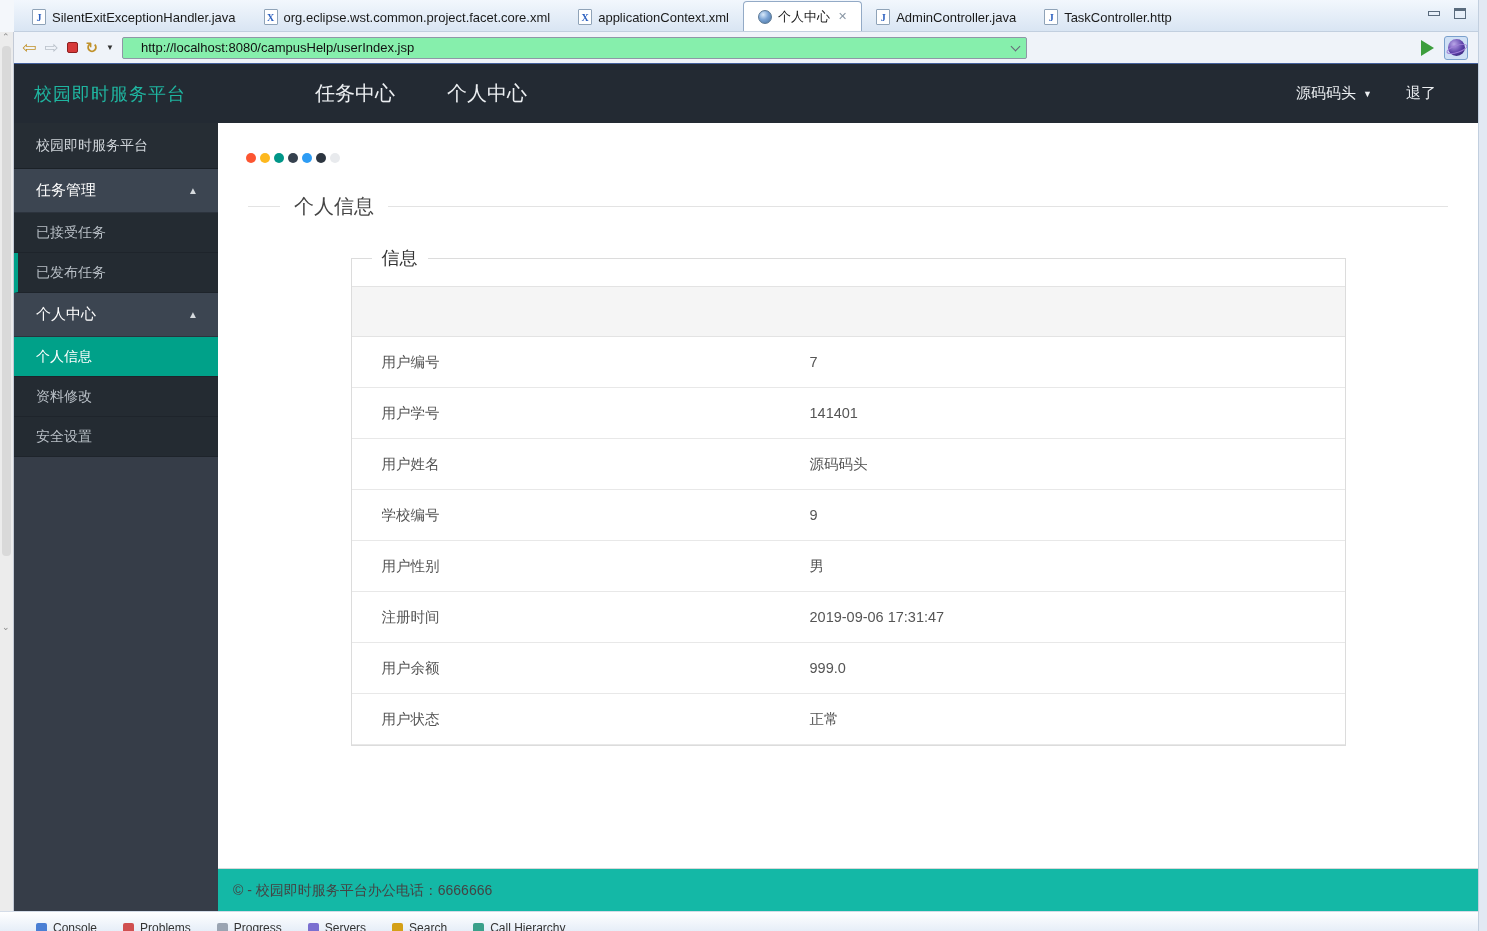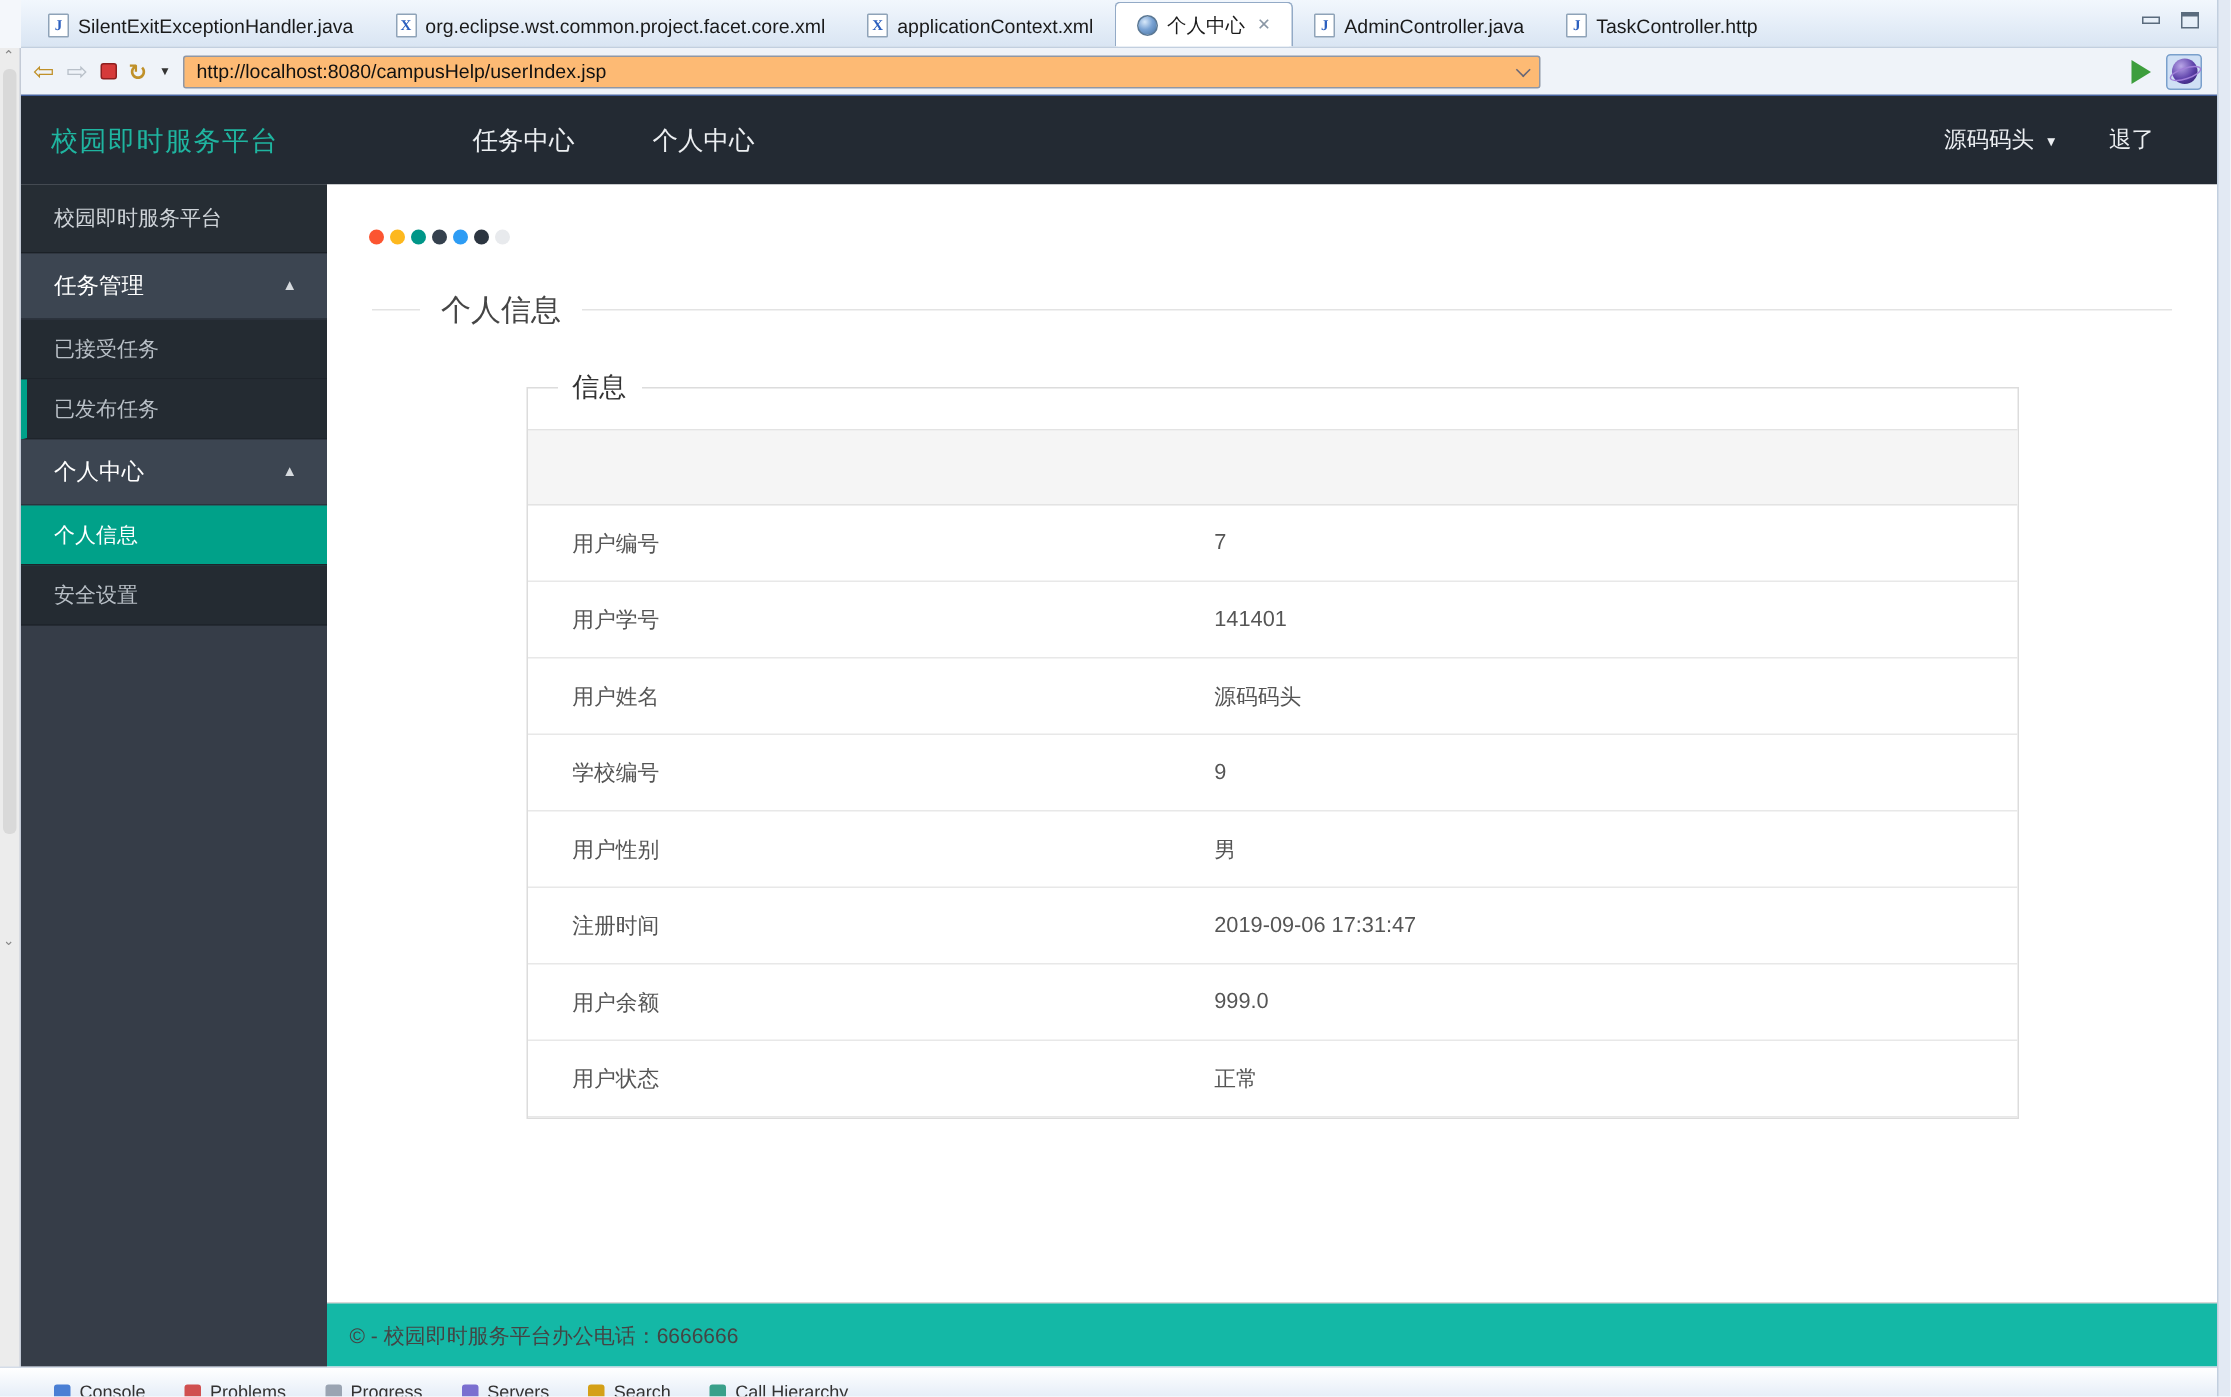"http://localhost:8080/campusHelp/userInd" .url-input { background: #fdba74 -> #86efac; padding: 0 22px 0 8px -> 0 22px 0 18px }
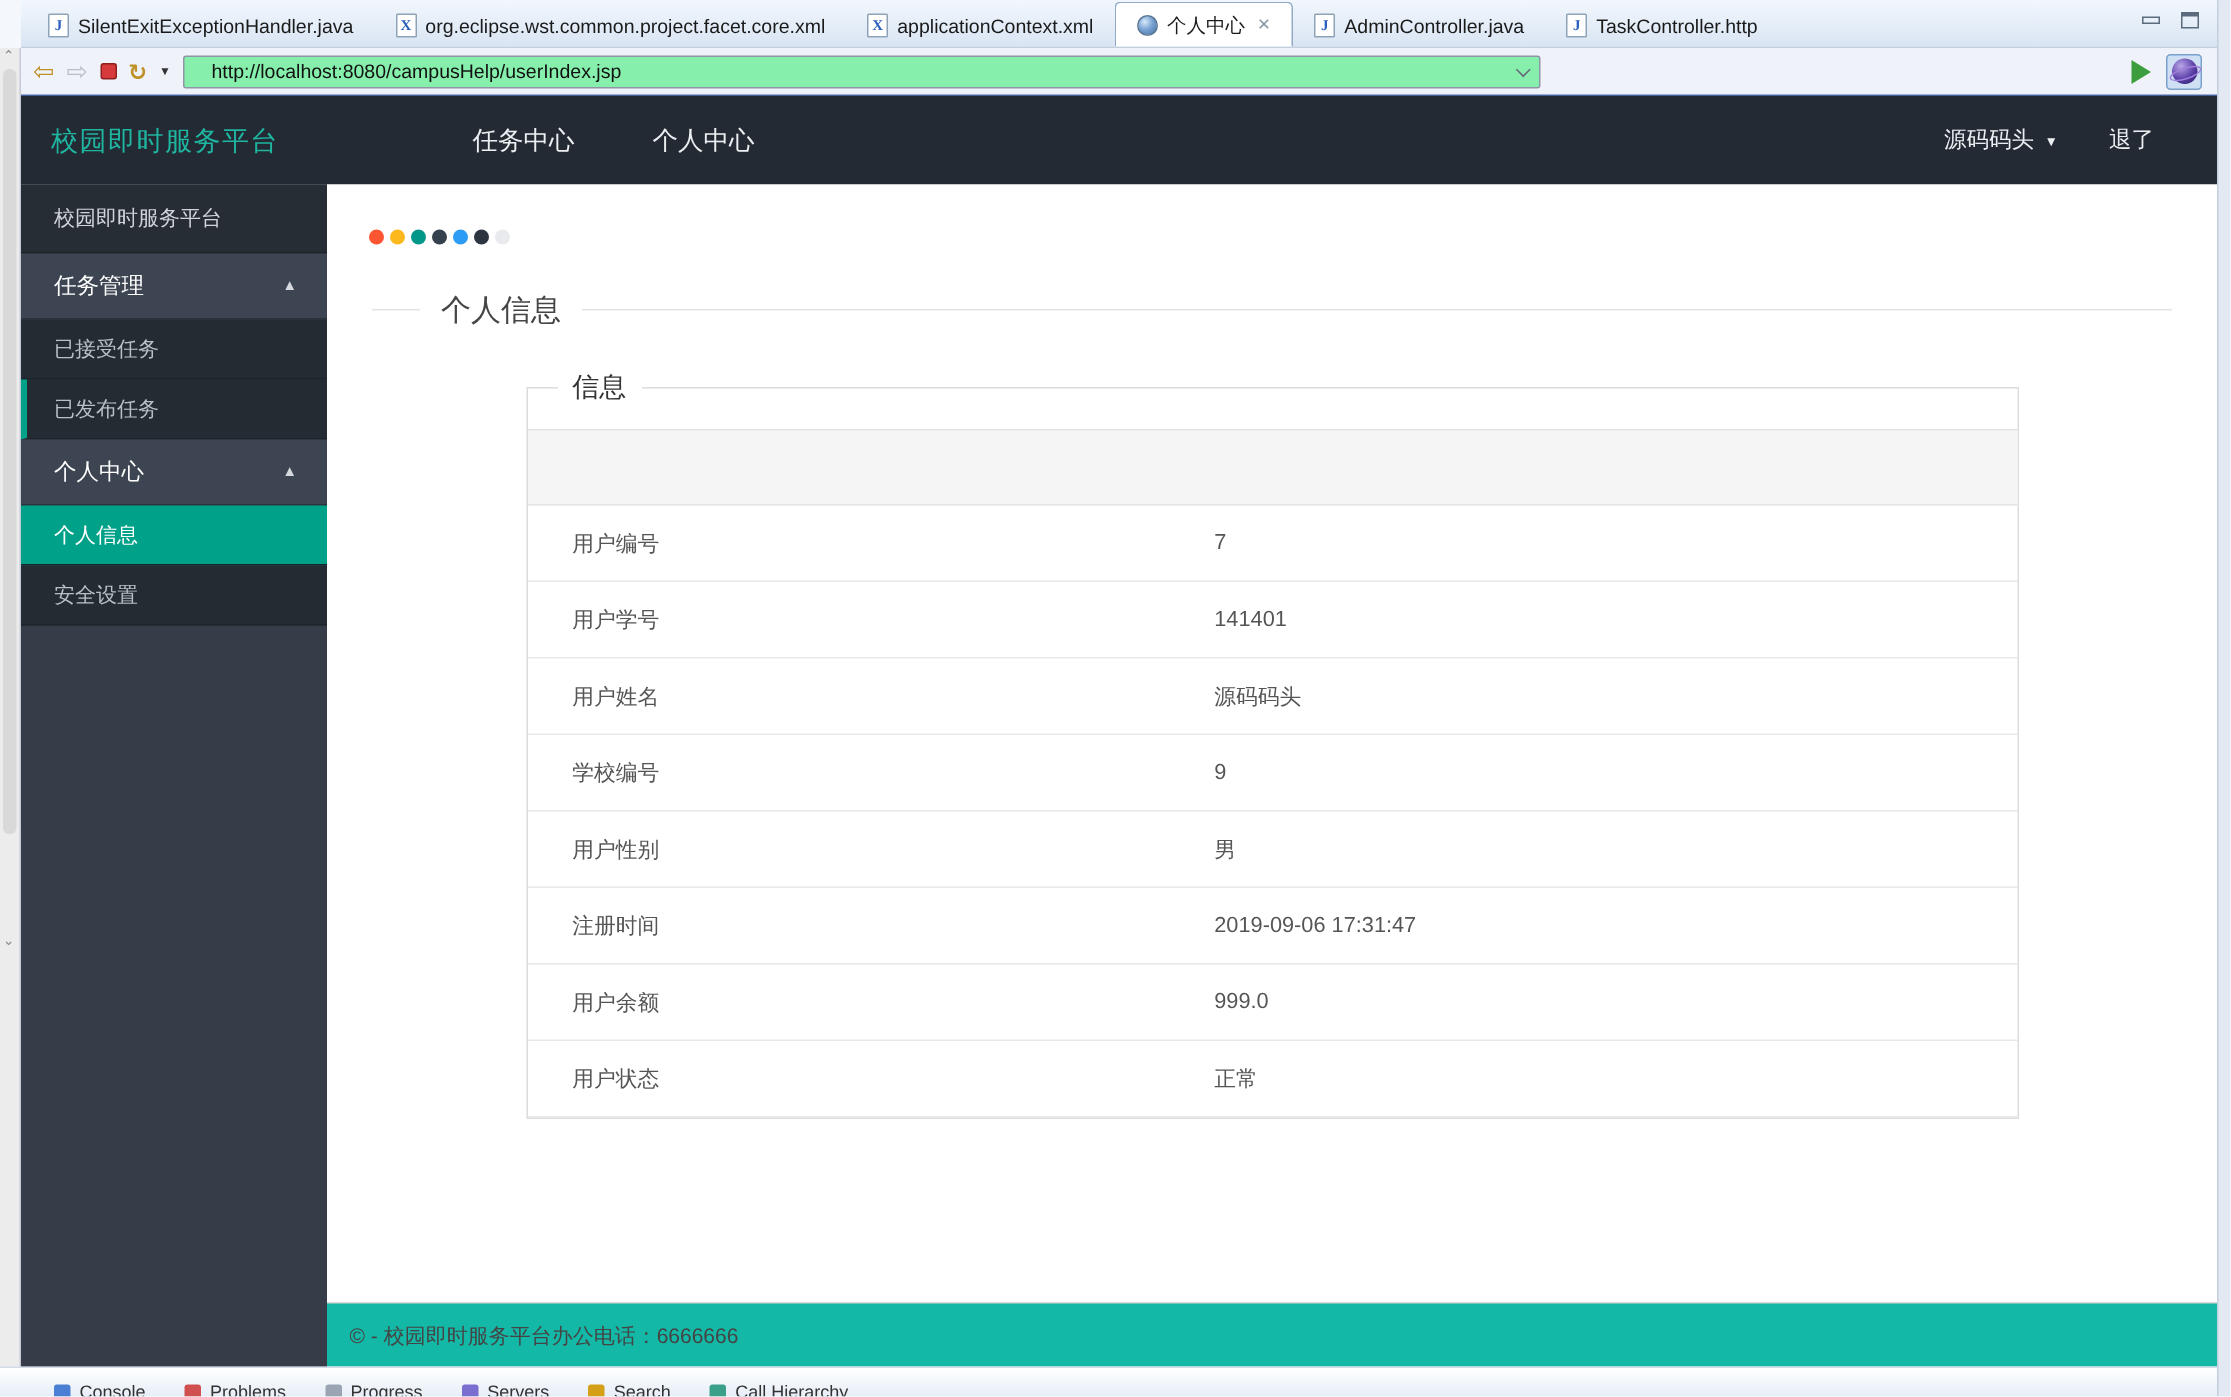"任务中心" .nav-link { font-size: 17px -> 20px }
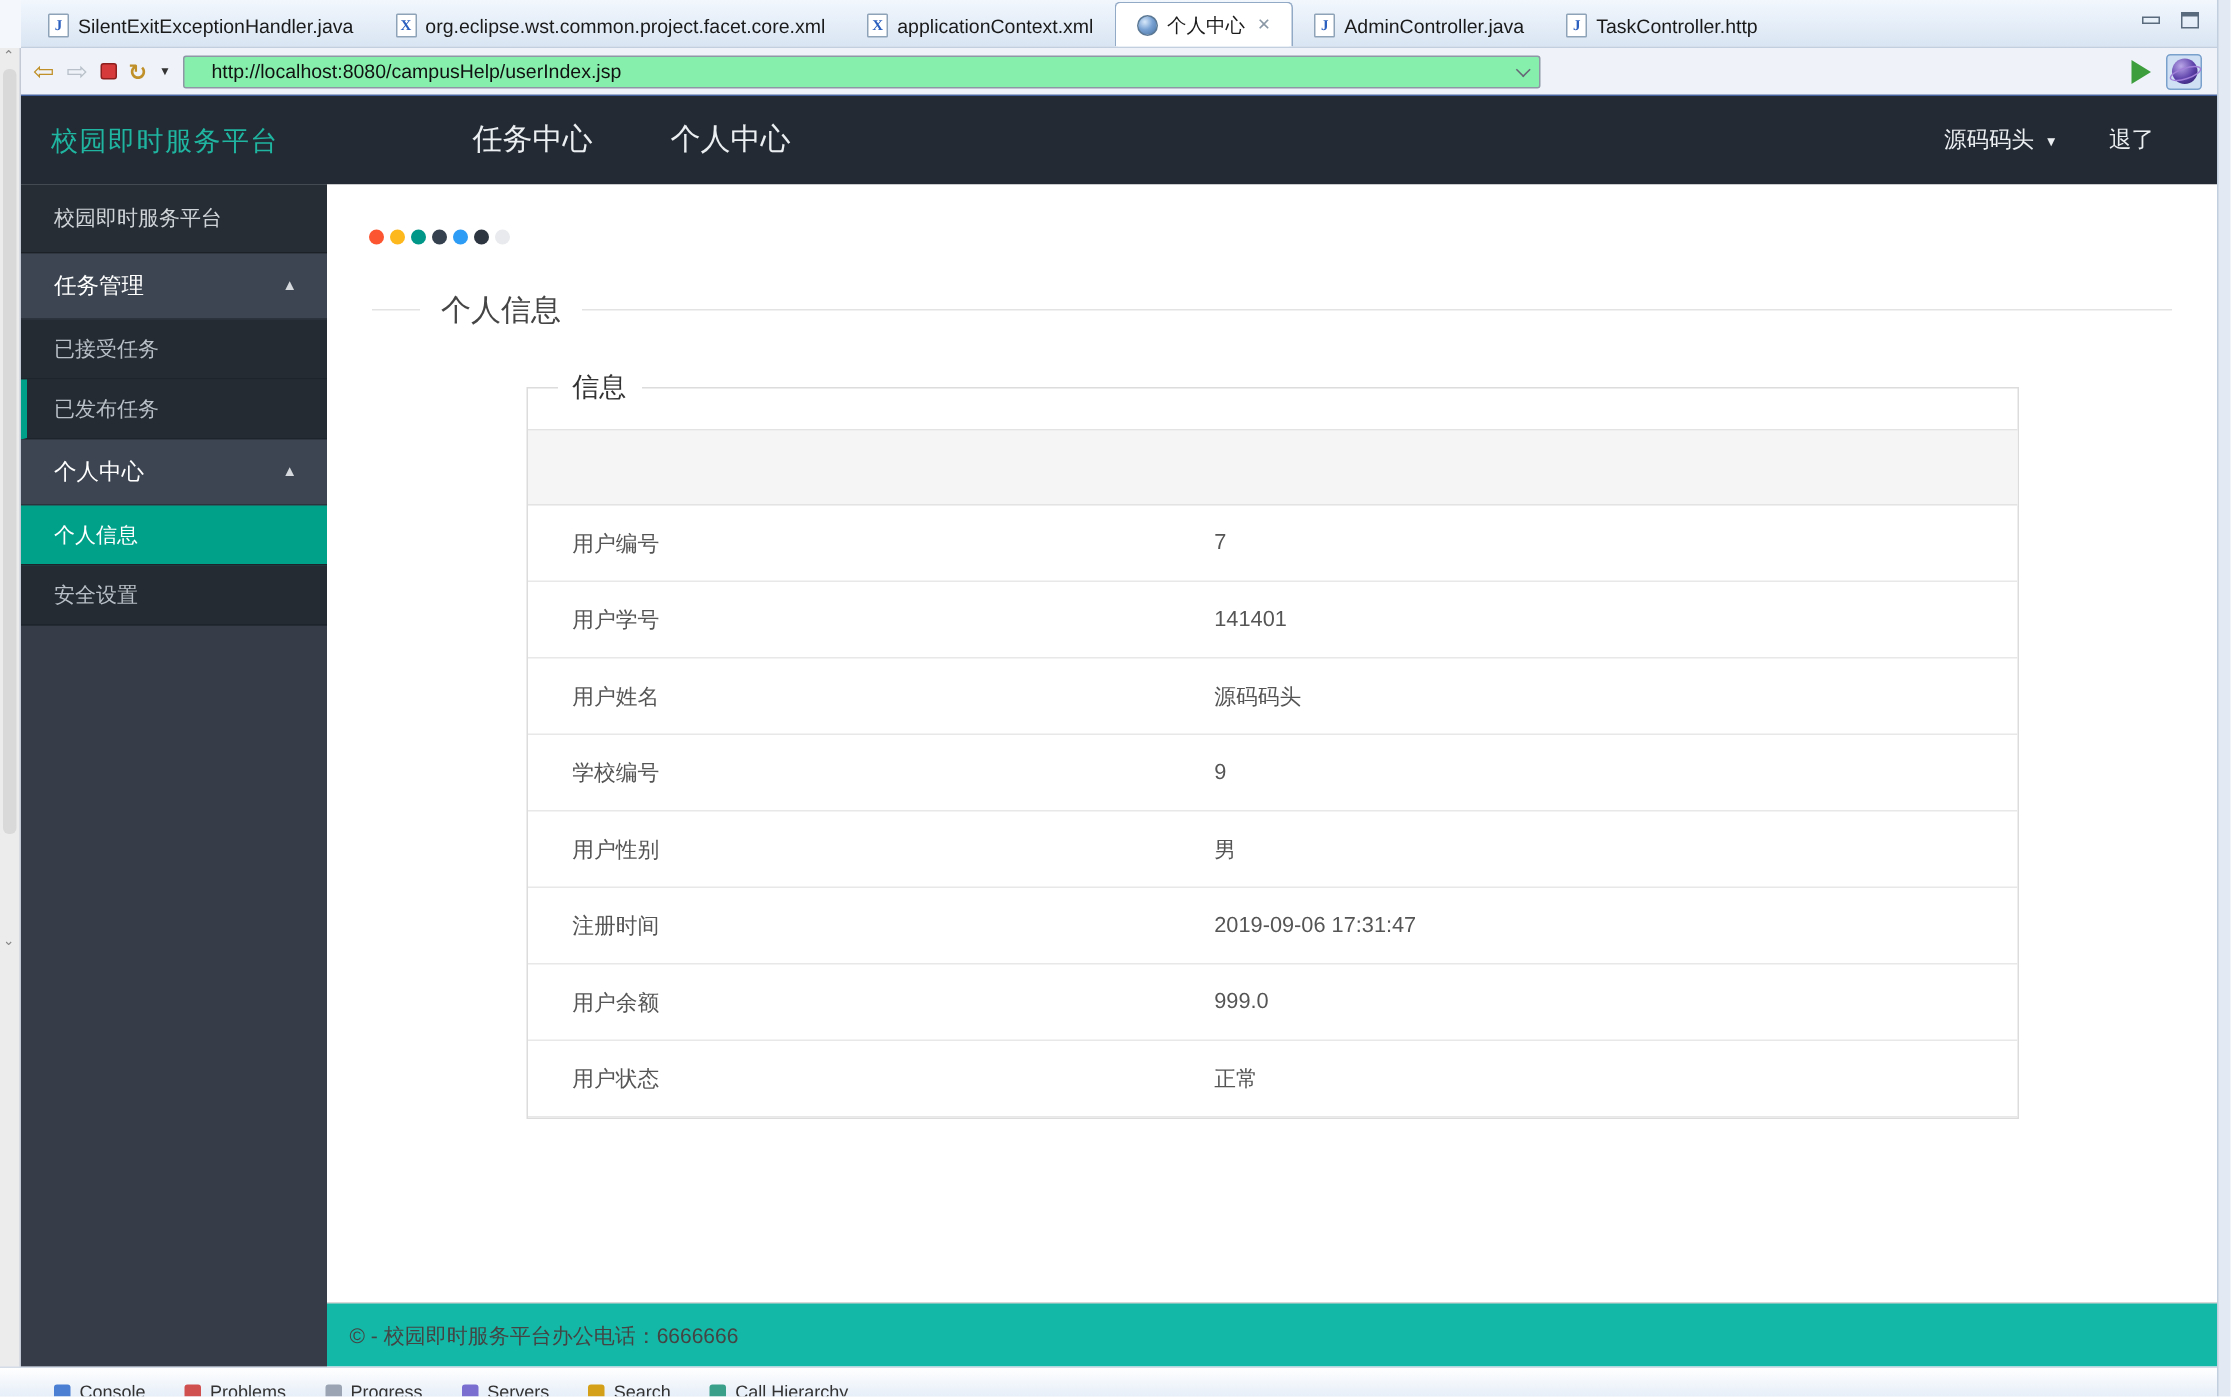"资料修改" div.s-item { html: none -> <div> <span>资料修改</span> </div> }
